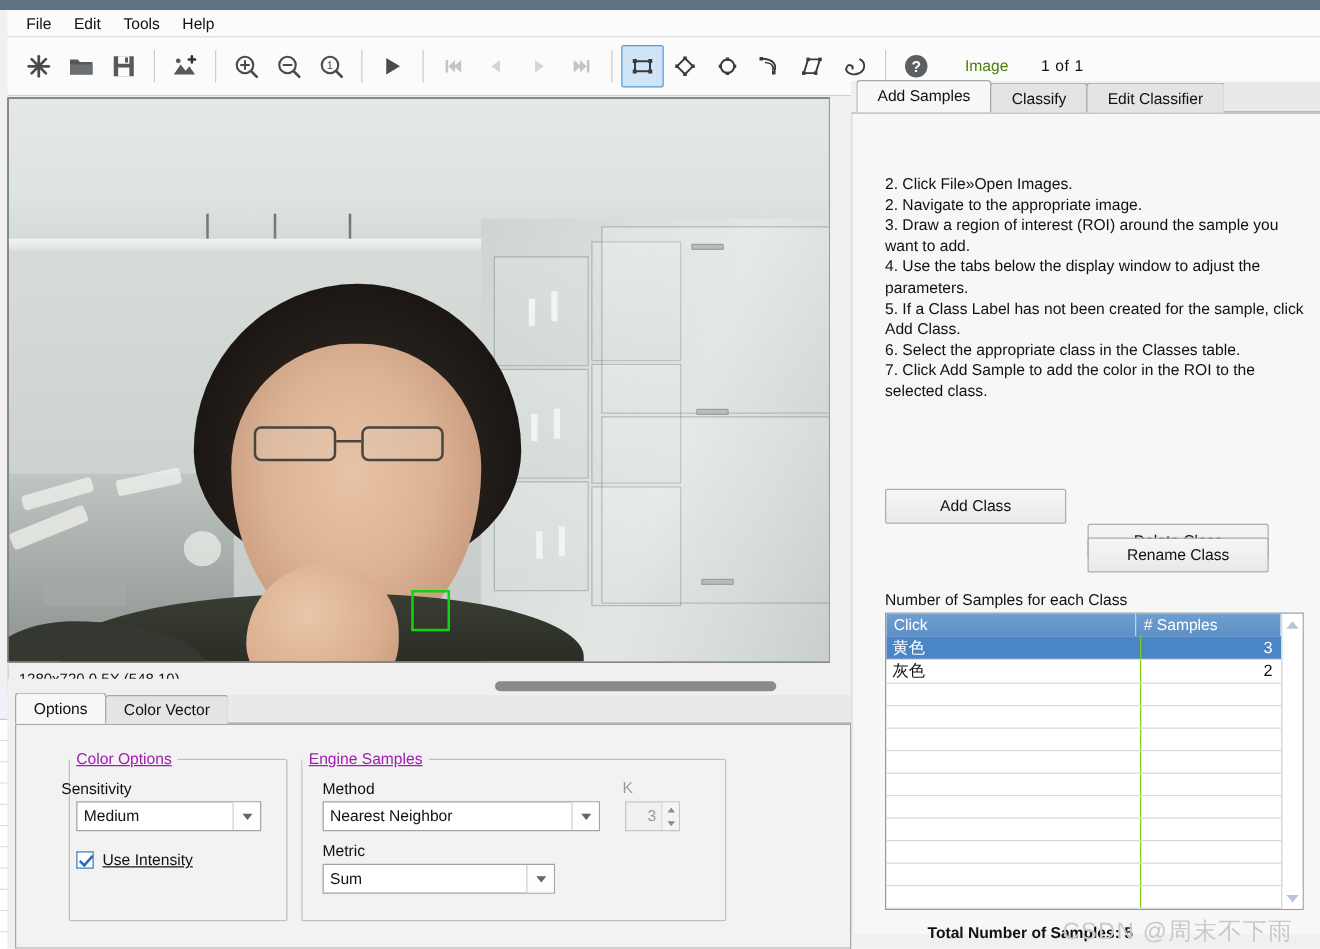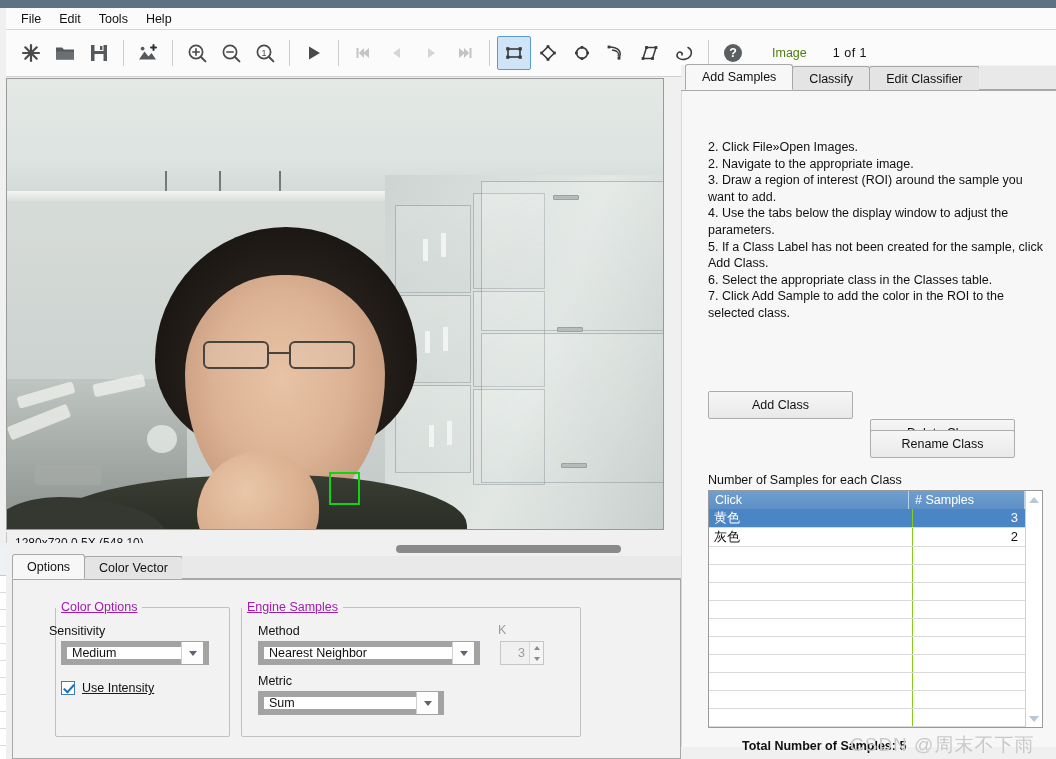"Medium" .combo { border: 6px solid #a3a3a3 -> 1px solid #a3a3a3 }
